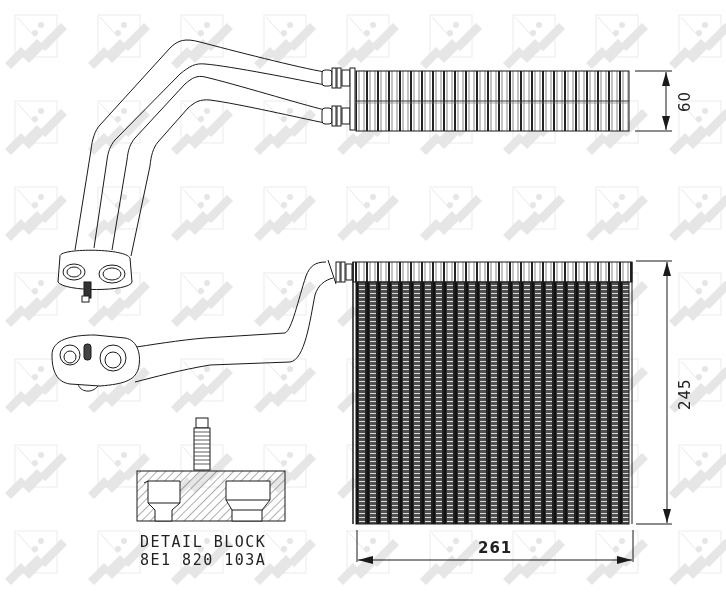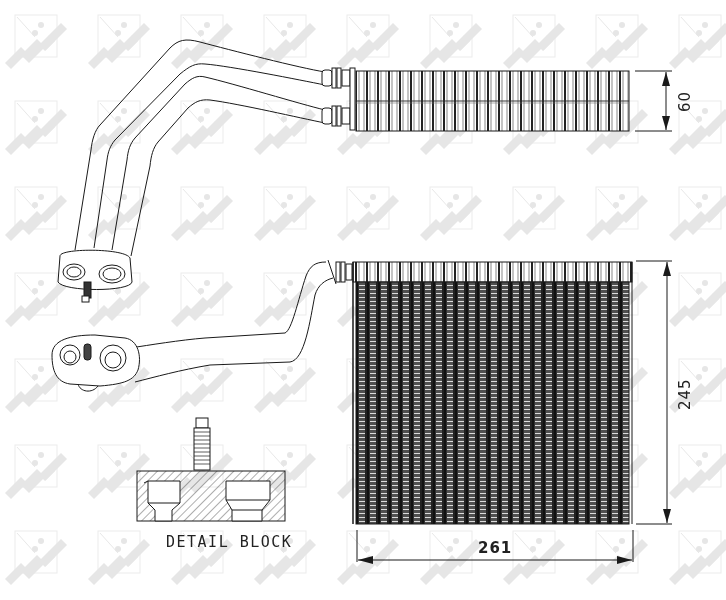"DETAIL BLOCK" .detail-caption div { margin-left: 26px -> none }
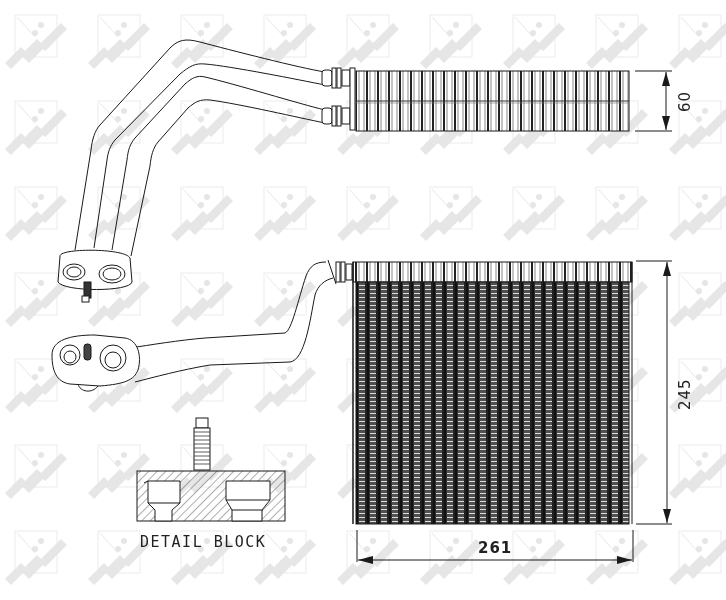"8E1 820 103A" div { html: none -> <div>8E1 820 103A</div> }
